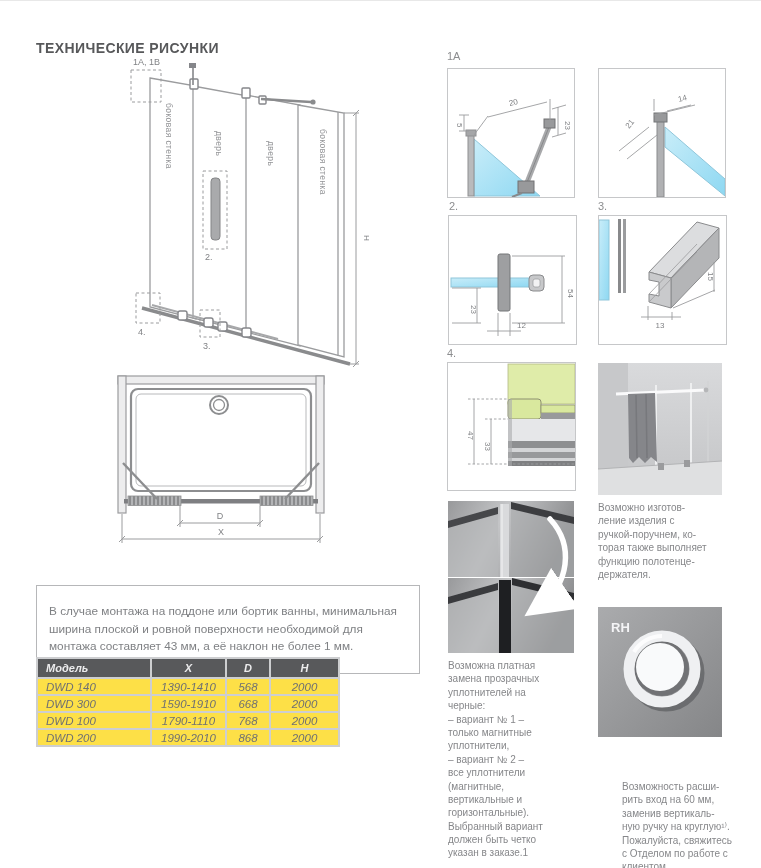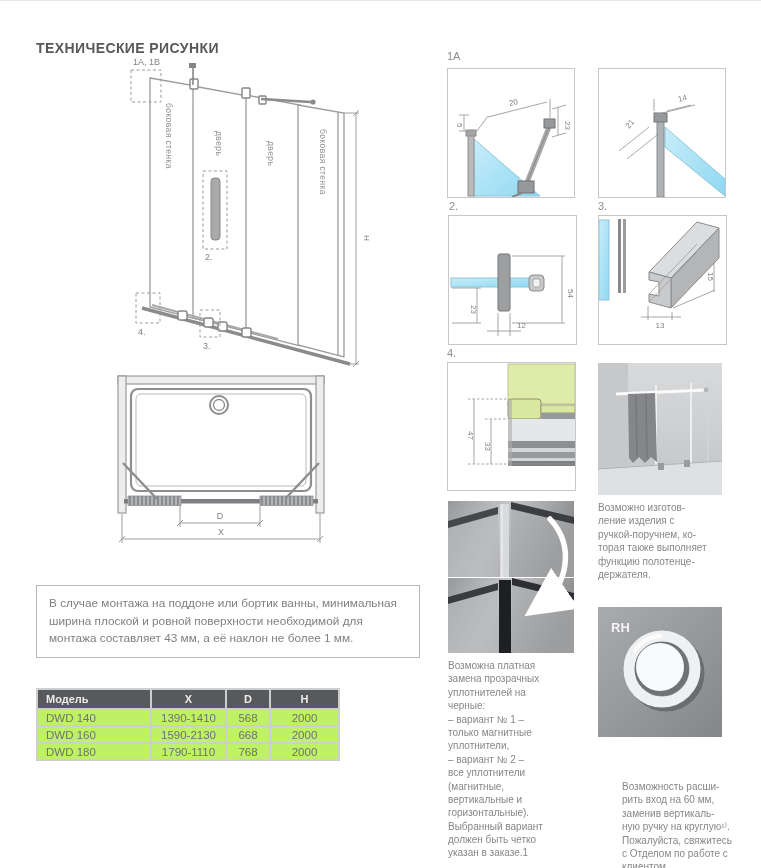"В случае монтажа на поддоне" .note-box { padding: 9px 12px -> 17px 12px }
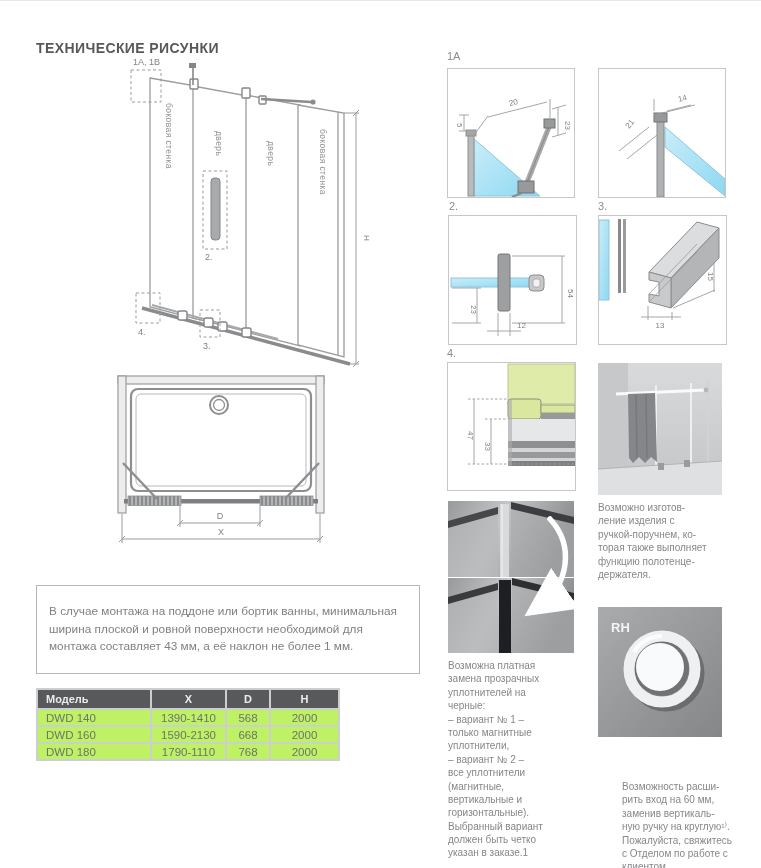"Модель" table.spec { background: #bef264 -> #fde047; font-style: none -> italic; top: 687px -> 656px }
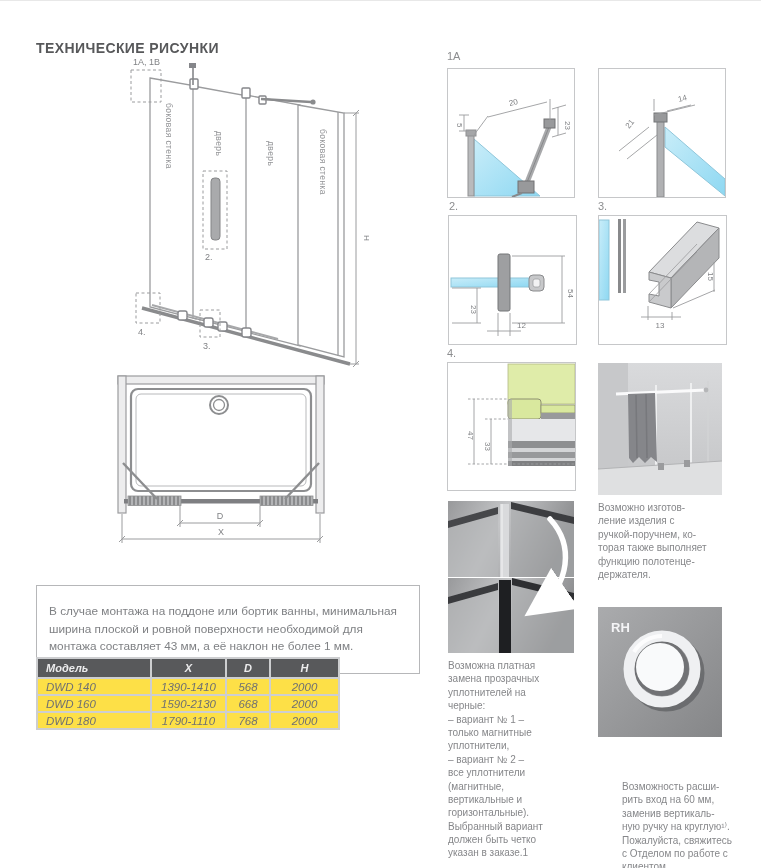"DWD 160" td.col-model { text: 160 -> 300 }
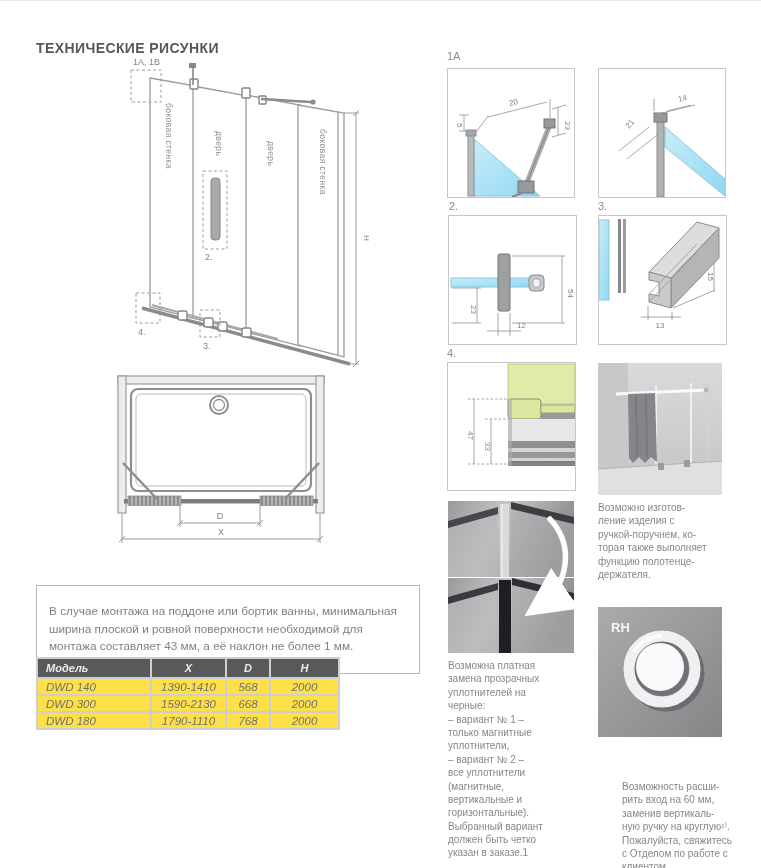"1590-2130" td.col-x { text: 1590-2130 -> 1590-1910 }
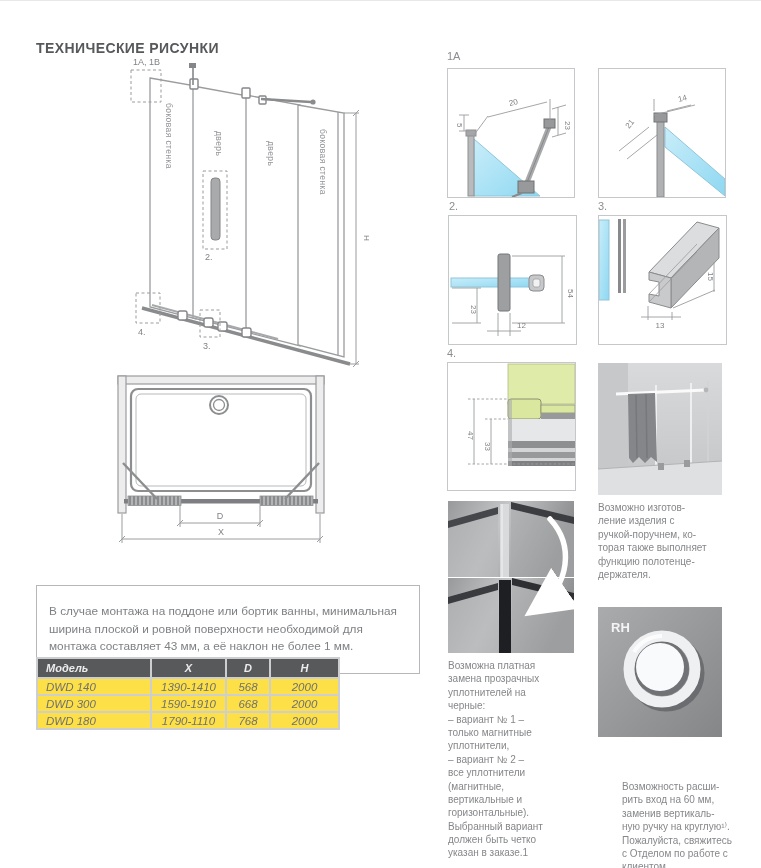"DWD 180" td.col-model { text: 180 -> 100 }
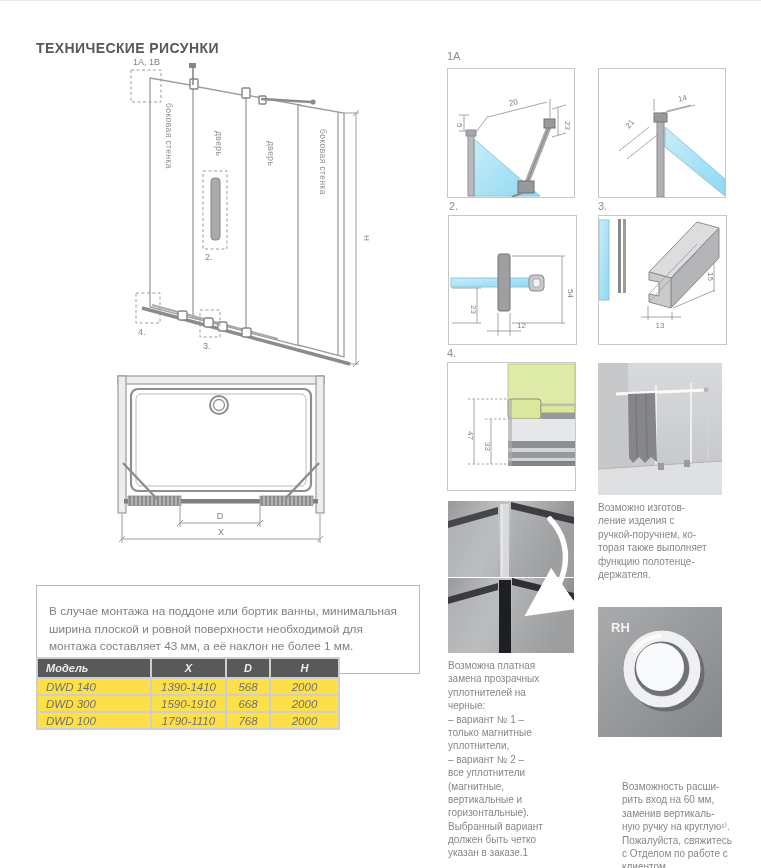"DWD 200" tr { html: none -> <tr> <td>DWD 200</td> <td>1990-2010</td> <td>868</td> <td>2000</td> </tr> }
